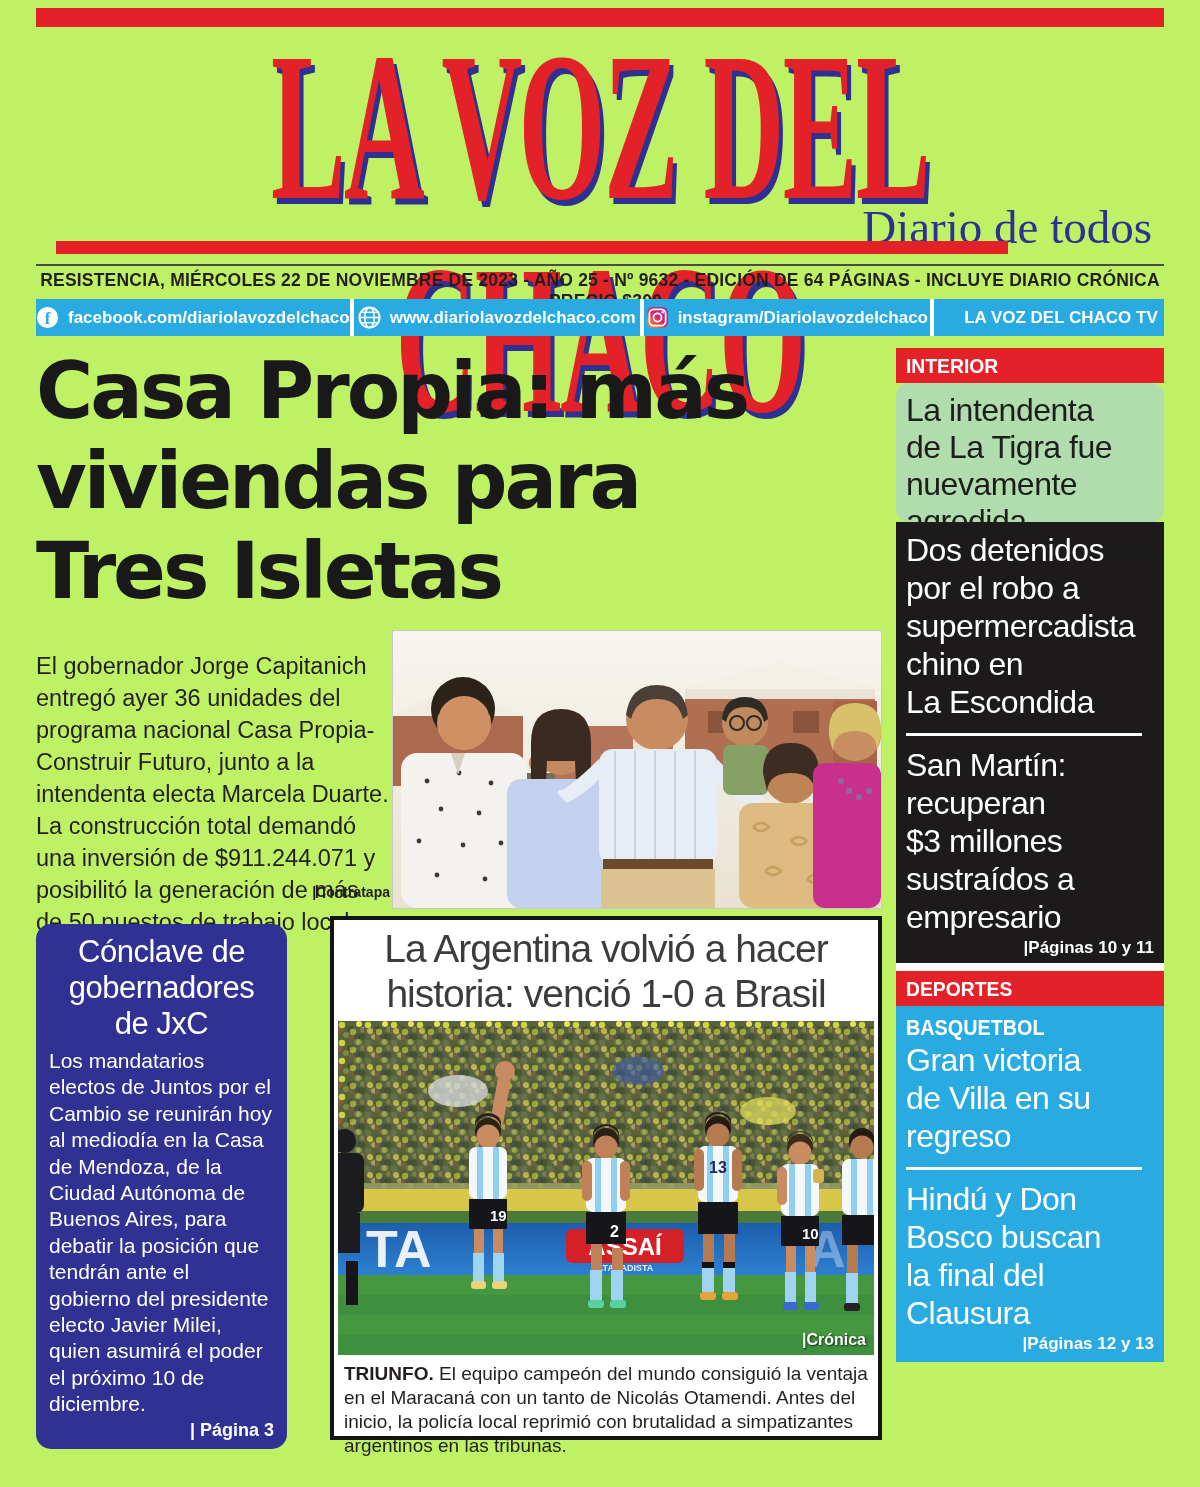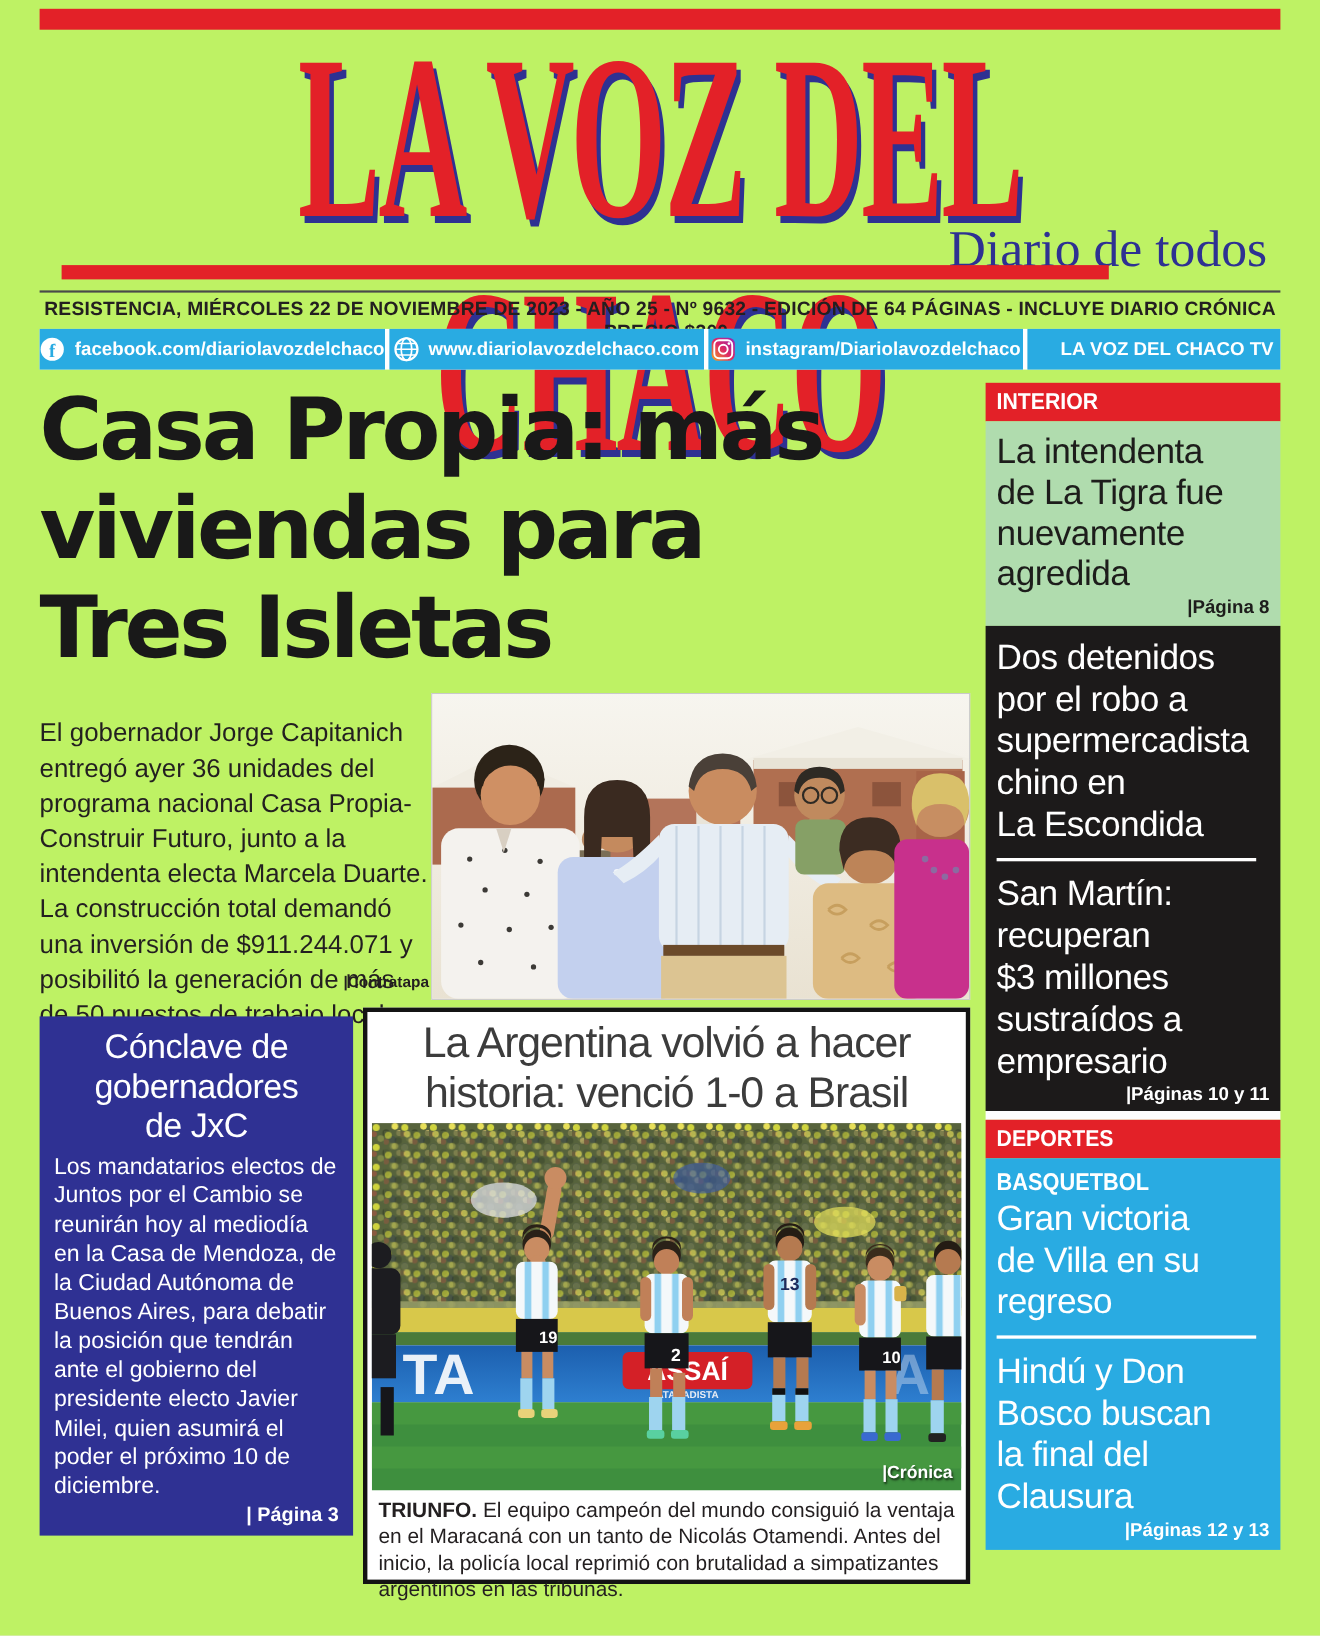"La intendenta" .box-green { border-radius: none -> 13px; height: 186px -> 139px }
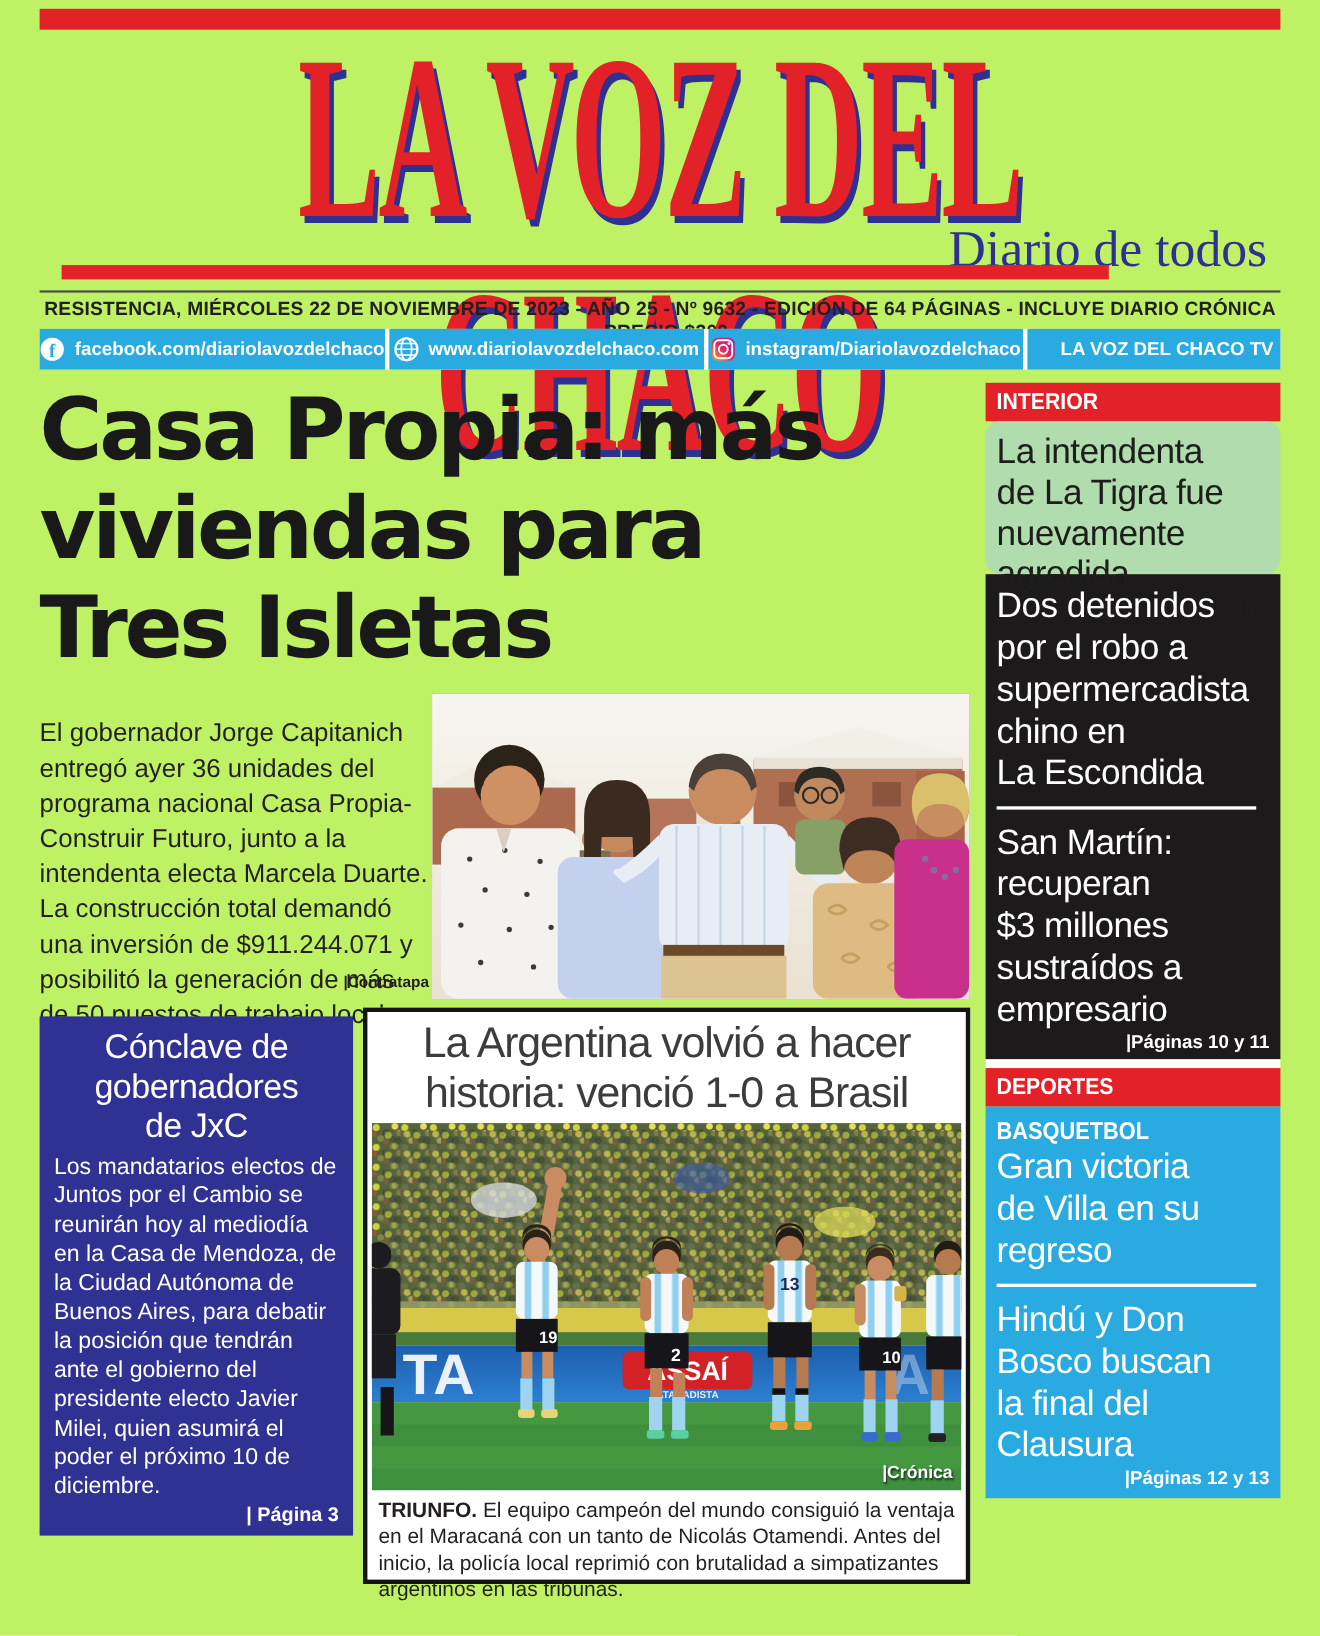"Cónclave de" .conclave-box { border-radius: none -> 15px; width: 285px -> 251px }
